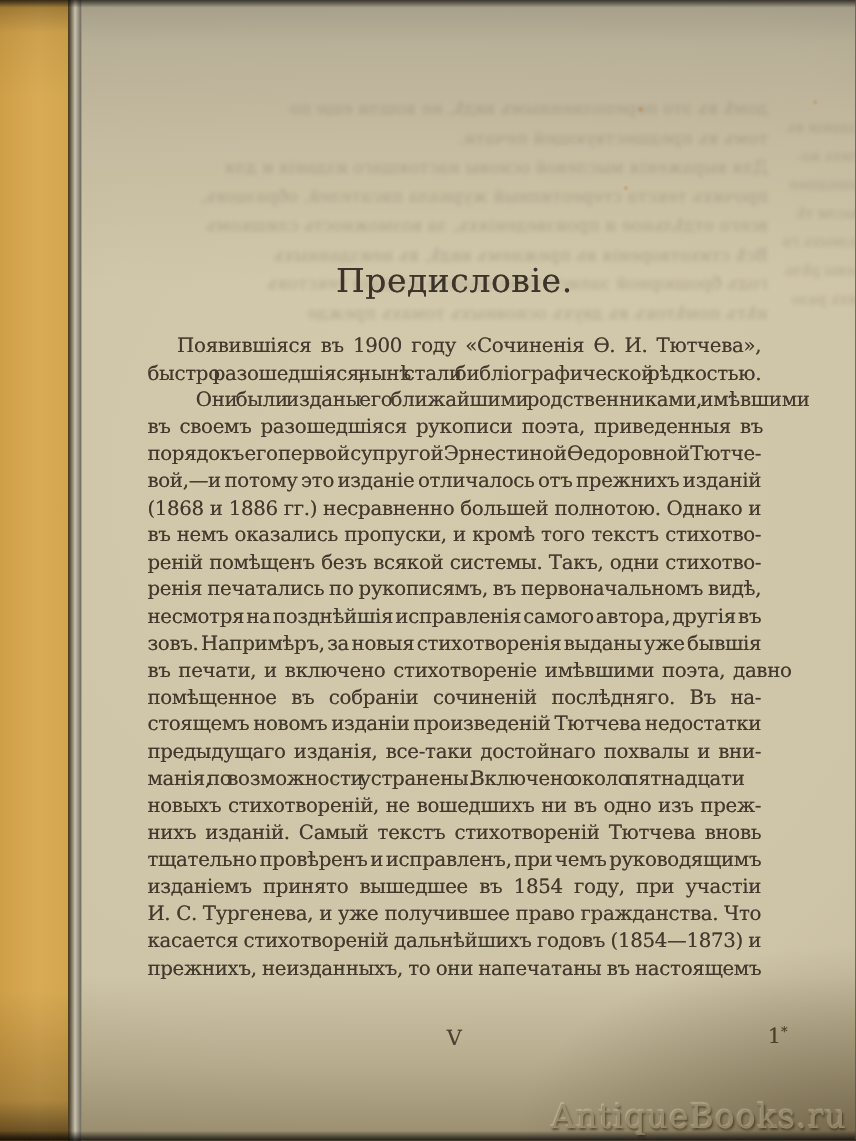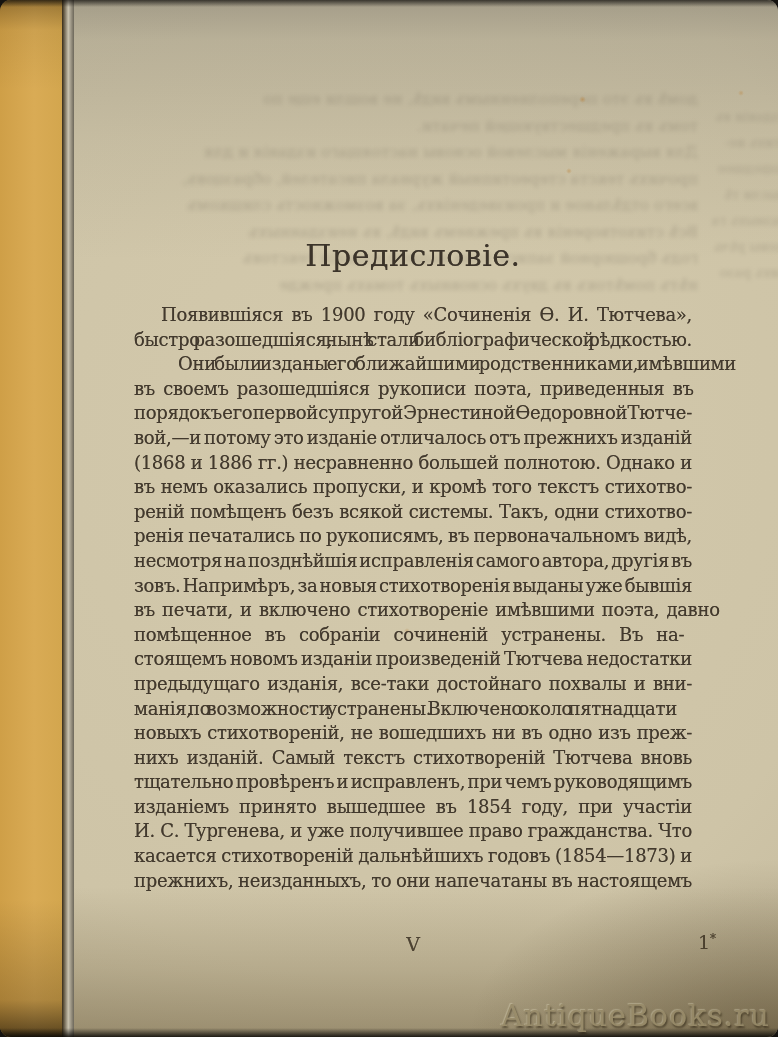"Предисловіе." .photo { border-radius: 11px -> none }
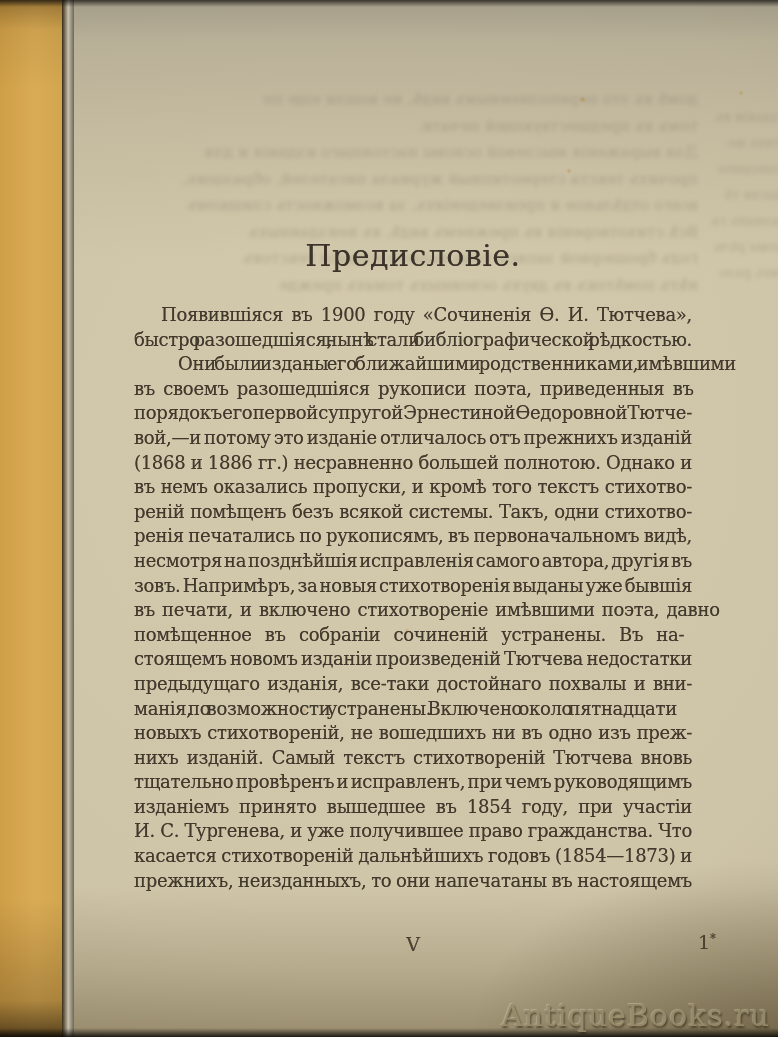"помѣщенное въ собраніи сочиненій" span.seg { text: устранены -> послѣдняго }
